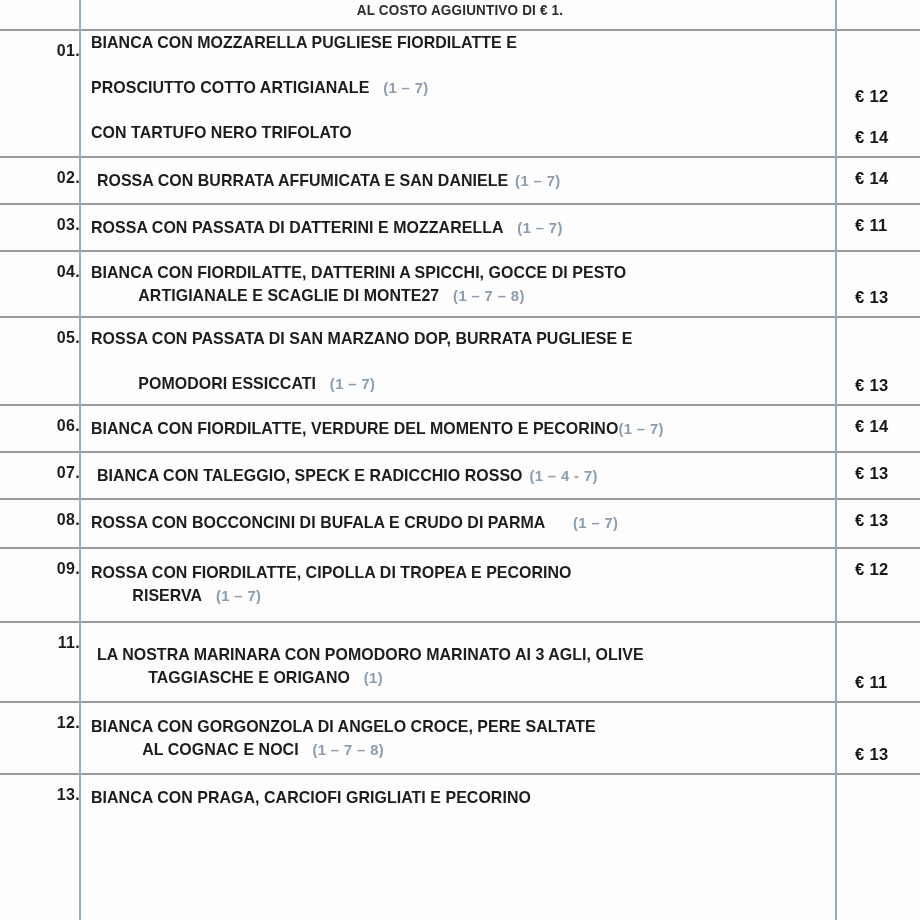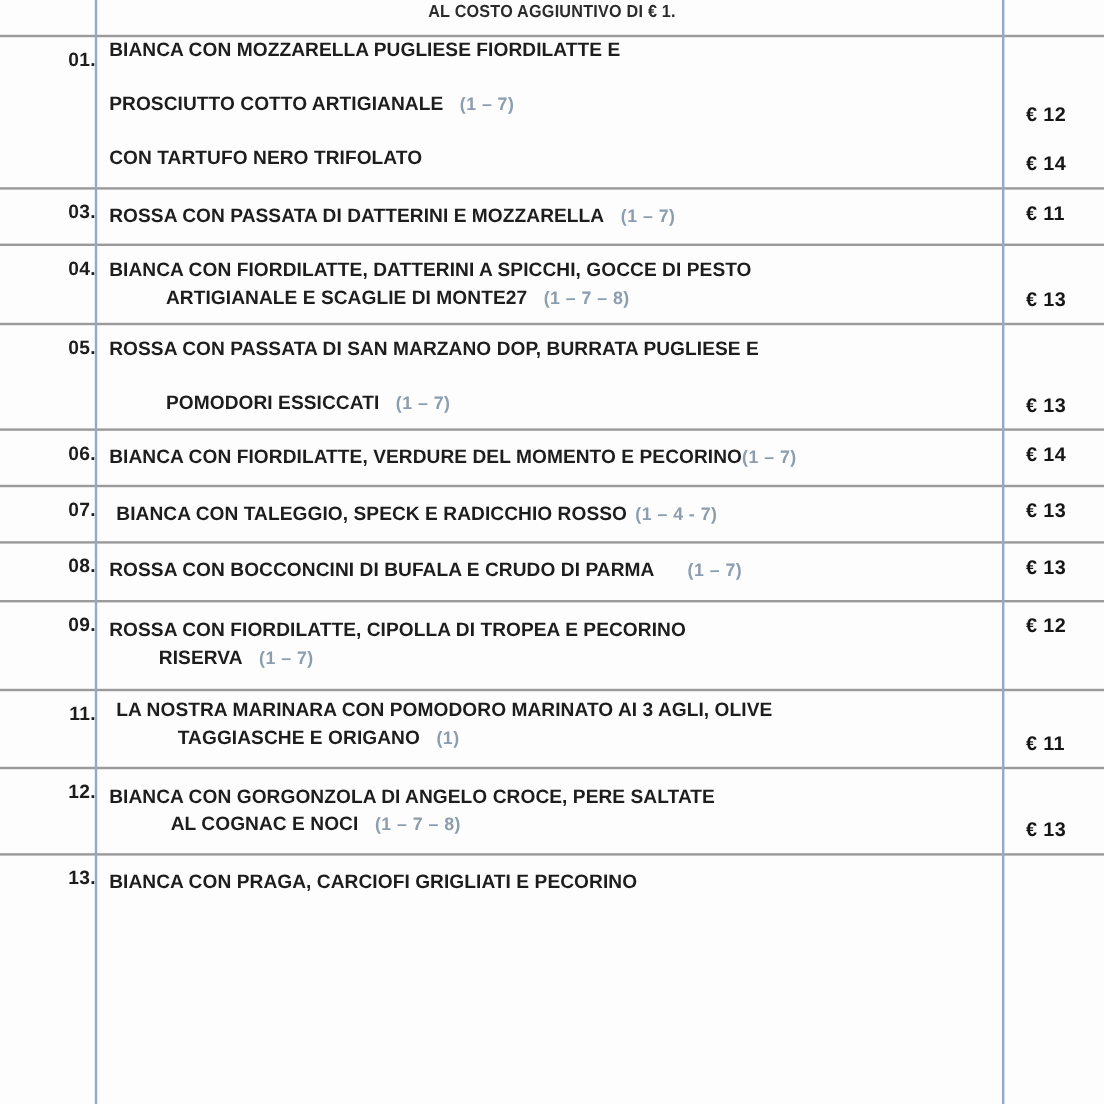"02." tr.menu-row { html: none -> <tr> <td>02.</td> <td> <div><span>ROSSA CON BURRATA AFFUMICATA E SAN DANIELE</span><span>(1 – 7)</span></div> </td> <td> <div>€ 14</div> </td> </tr> }
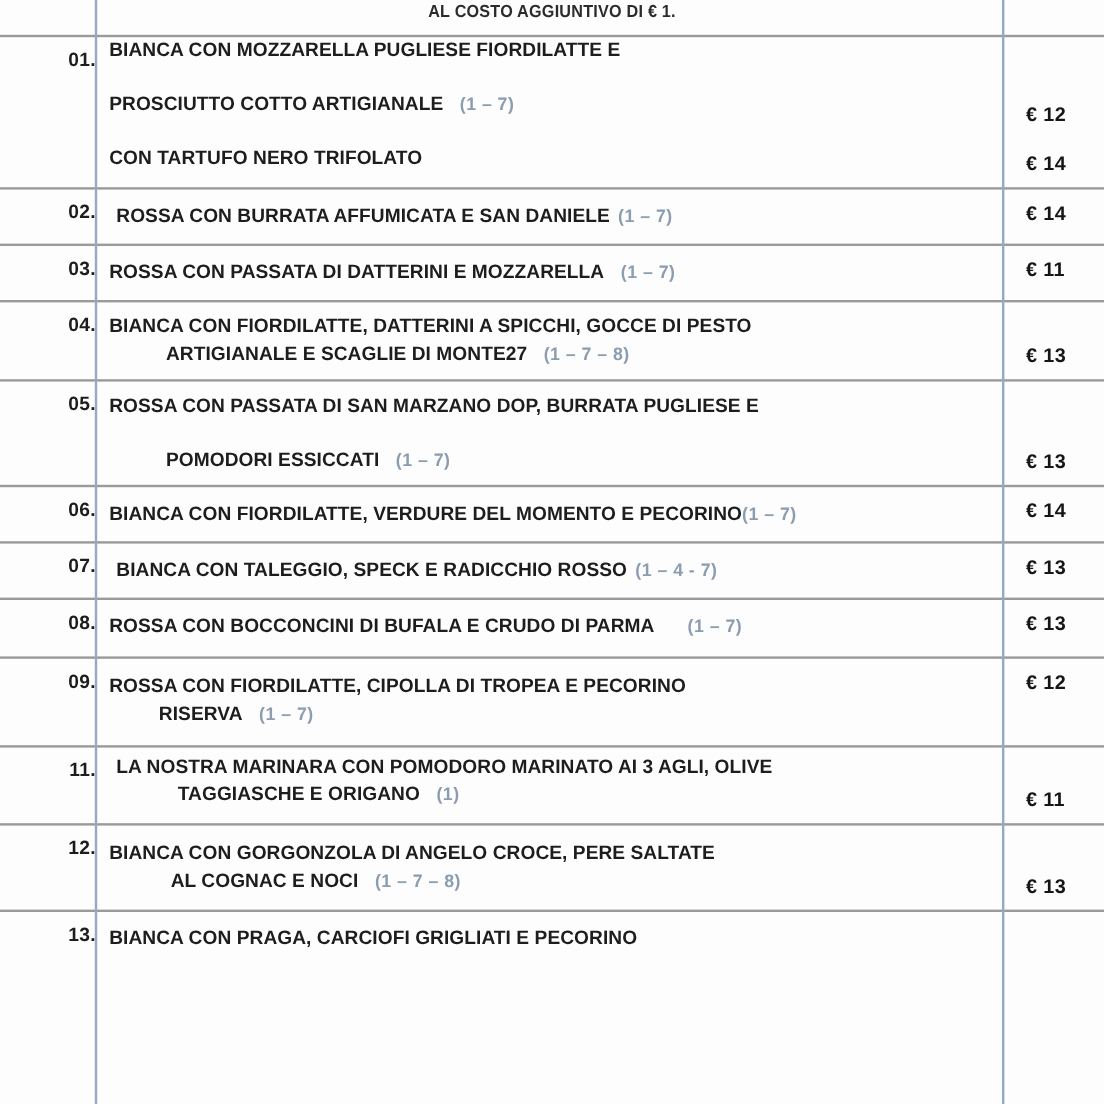"LA NOSTRA MARINARA CON POMODORO" .r11 .cell-desc { padding-top: 5px -> 20px }
